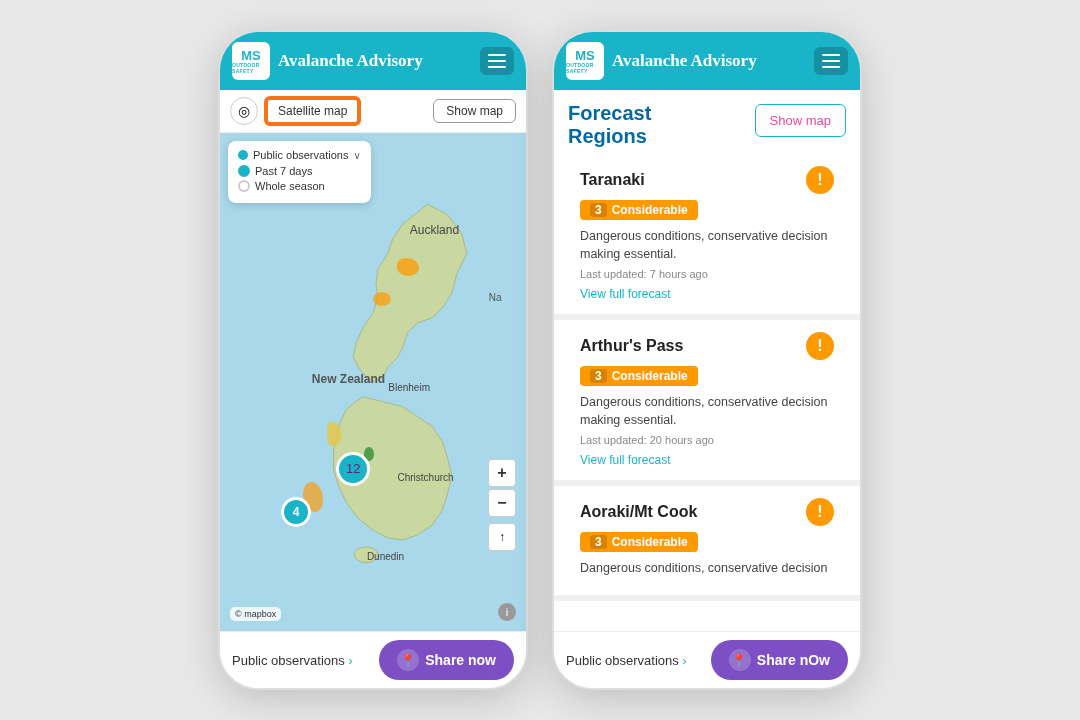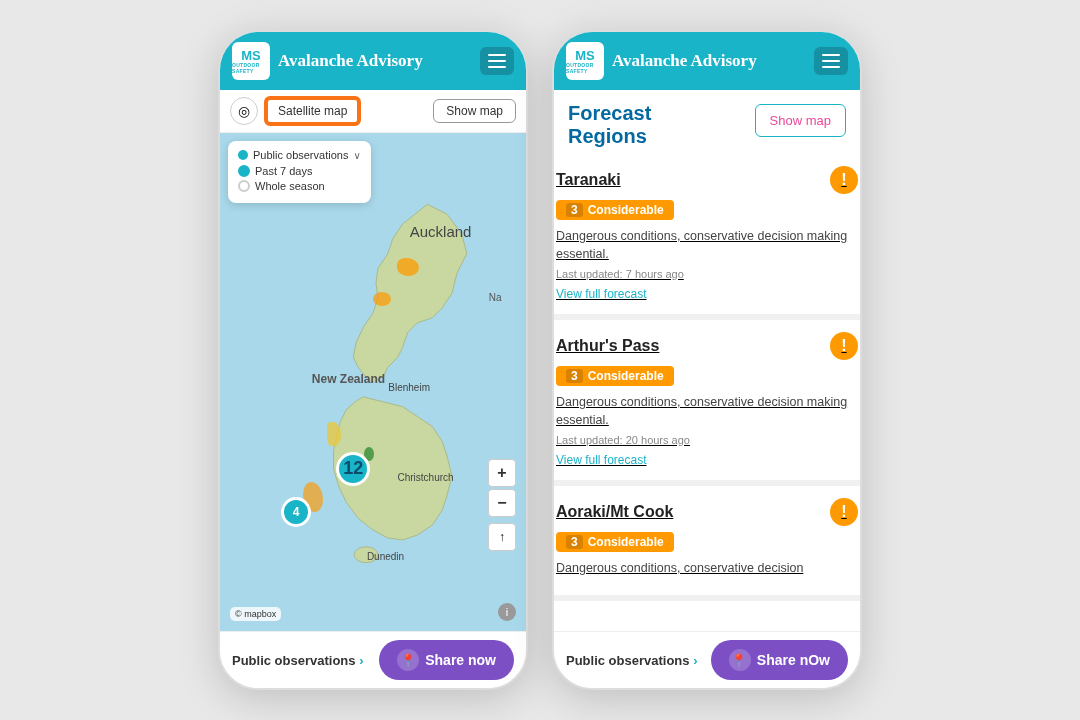"Taranaki" .forecast-card { padding: 12px 2px -> 12px 26px; text-decoration: underline -> none }
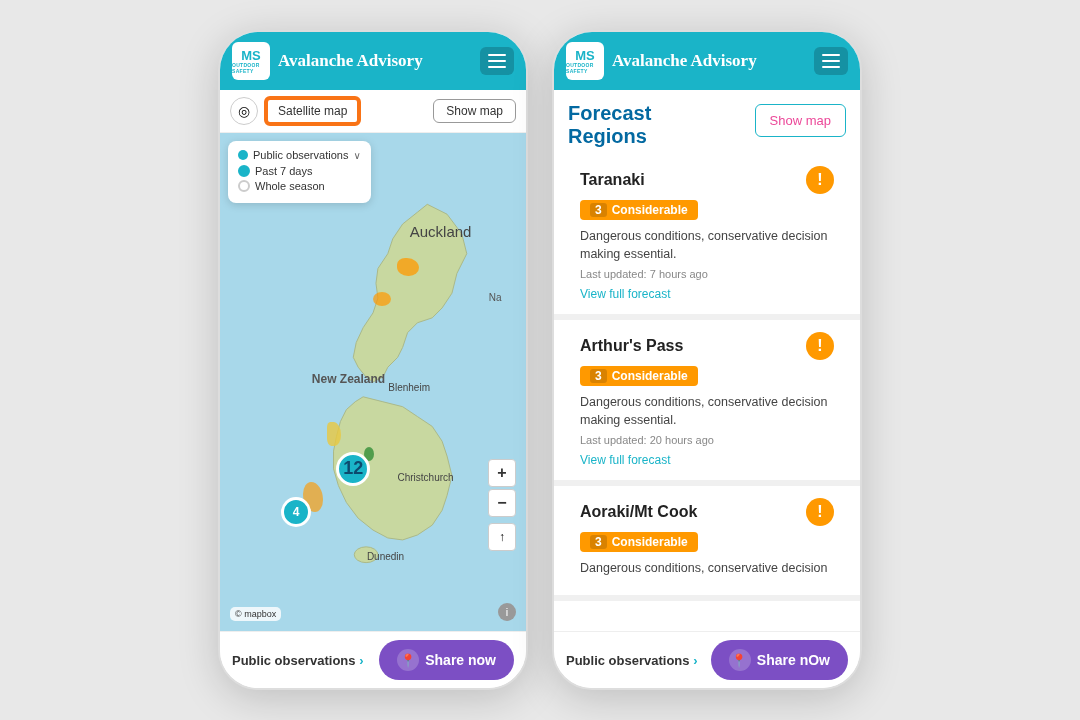"Auckland" .auckland-label { font-size: 15px -> 12px }
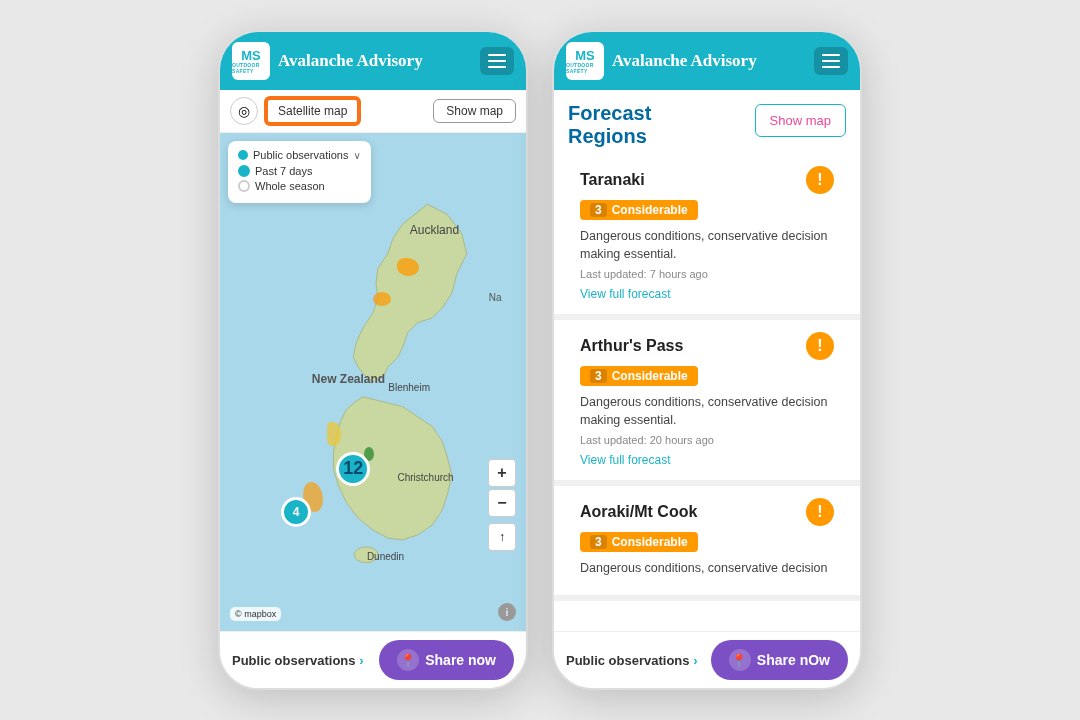"12" .cluster-12 { color: #0c4a6e -> #701a75; font-size: 18px -> 13px; font-weight: bold -> normal }
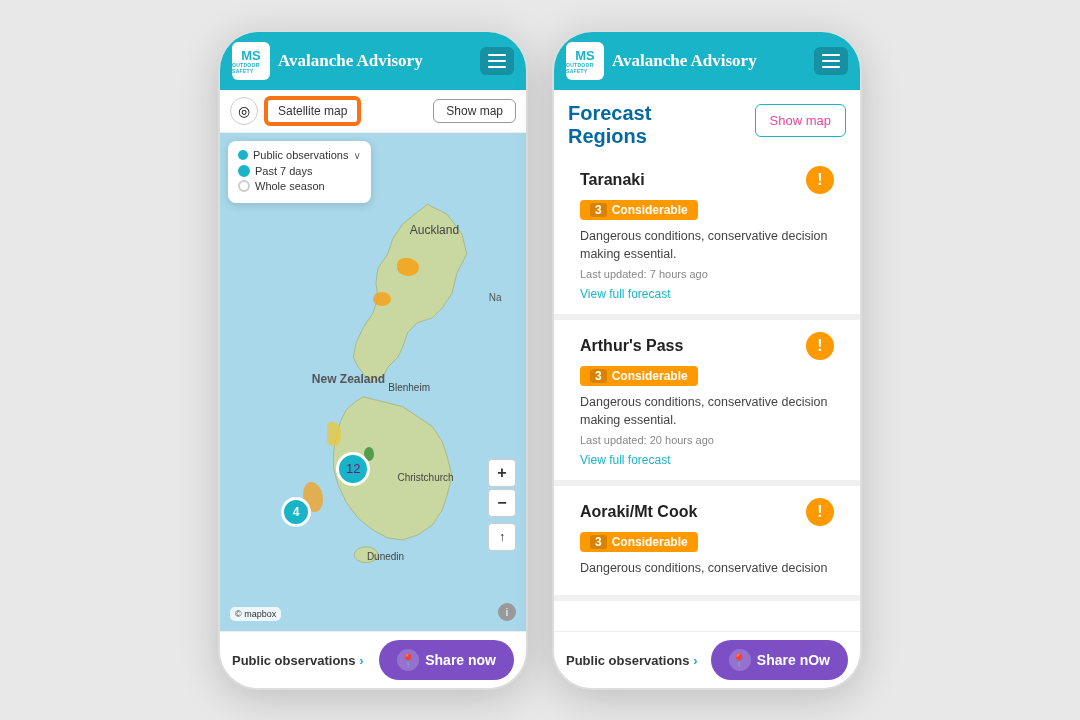"Public observations ›" .public-obs-link { font-weight: bold -> normal }
